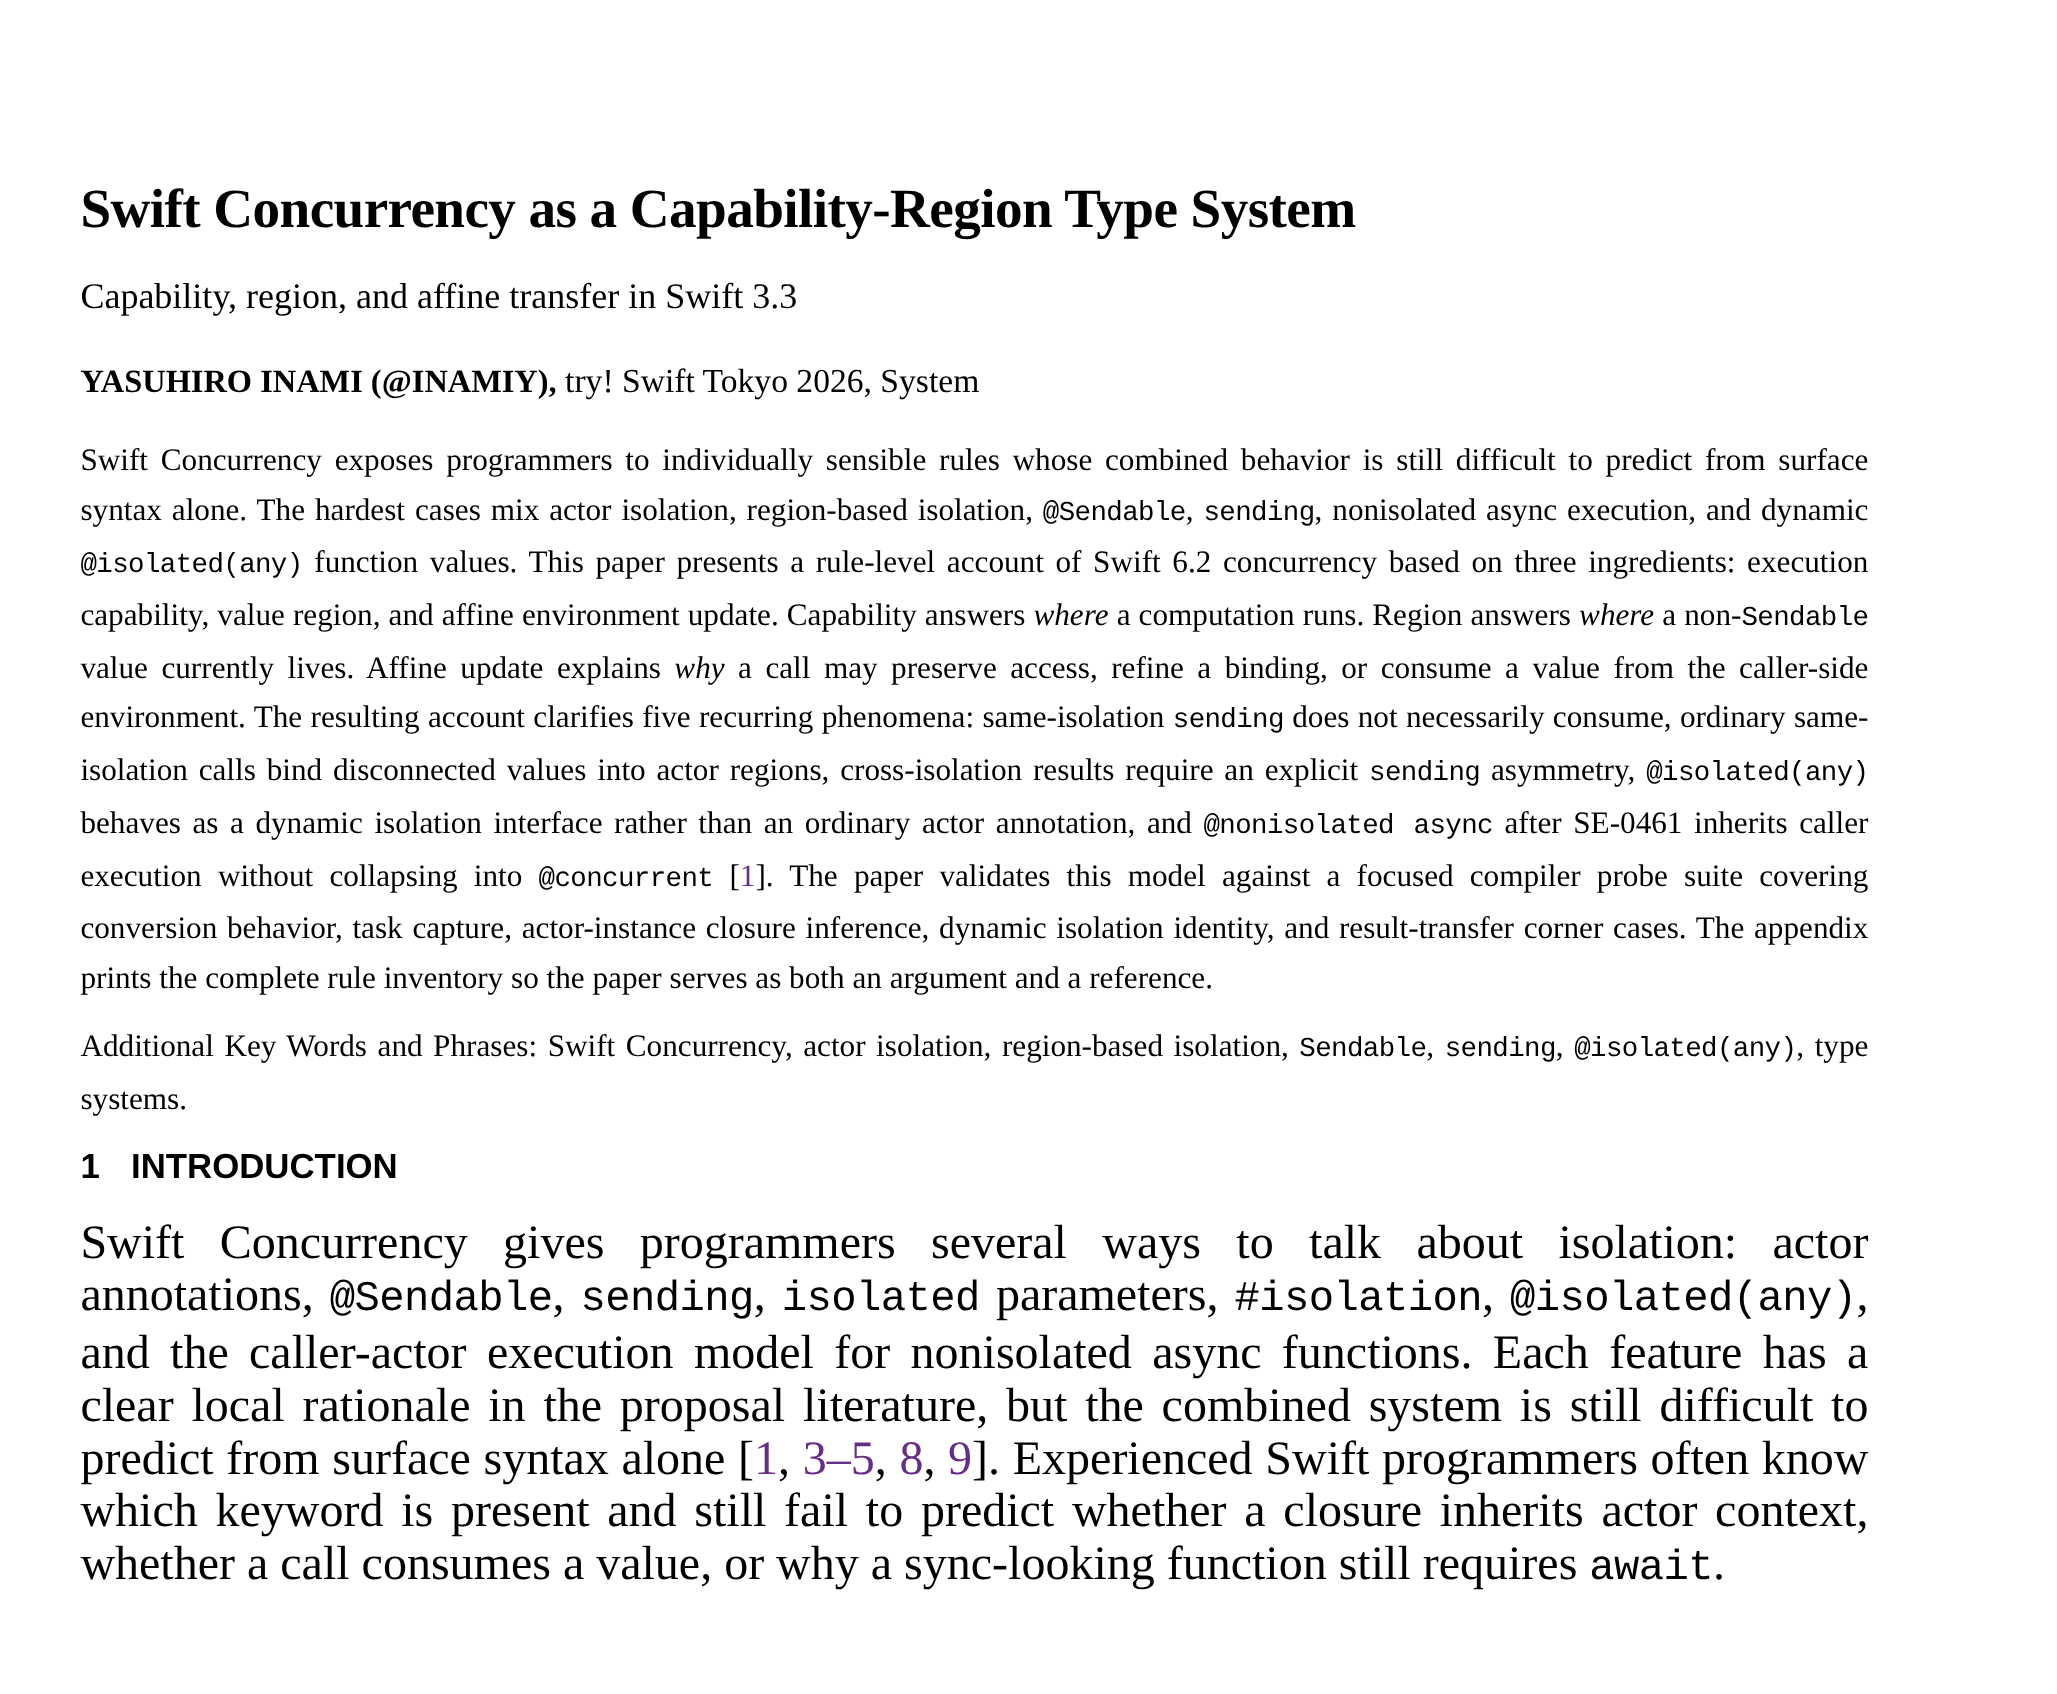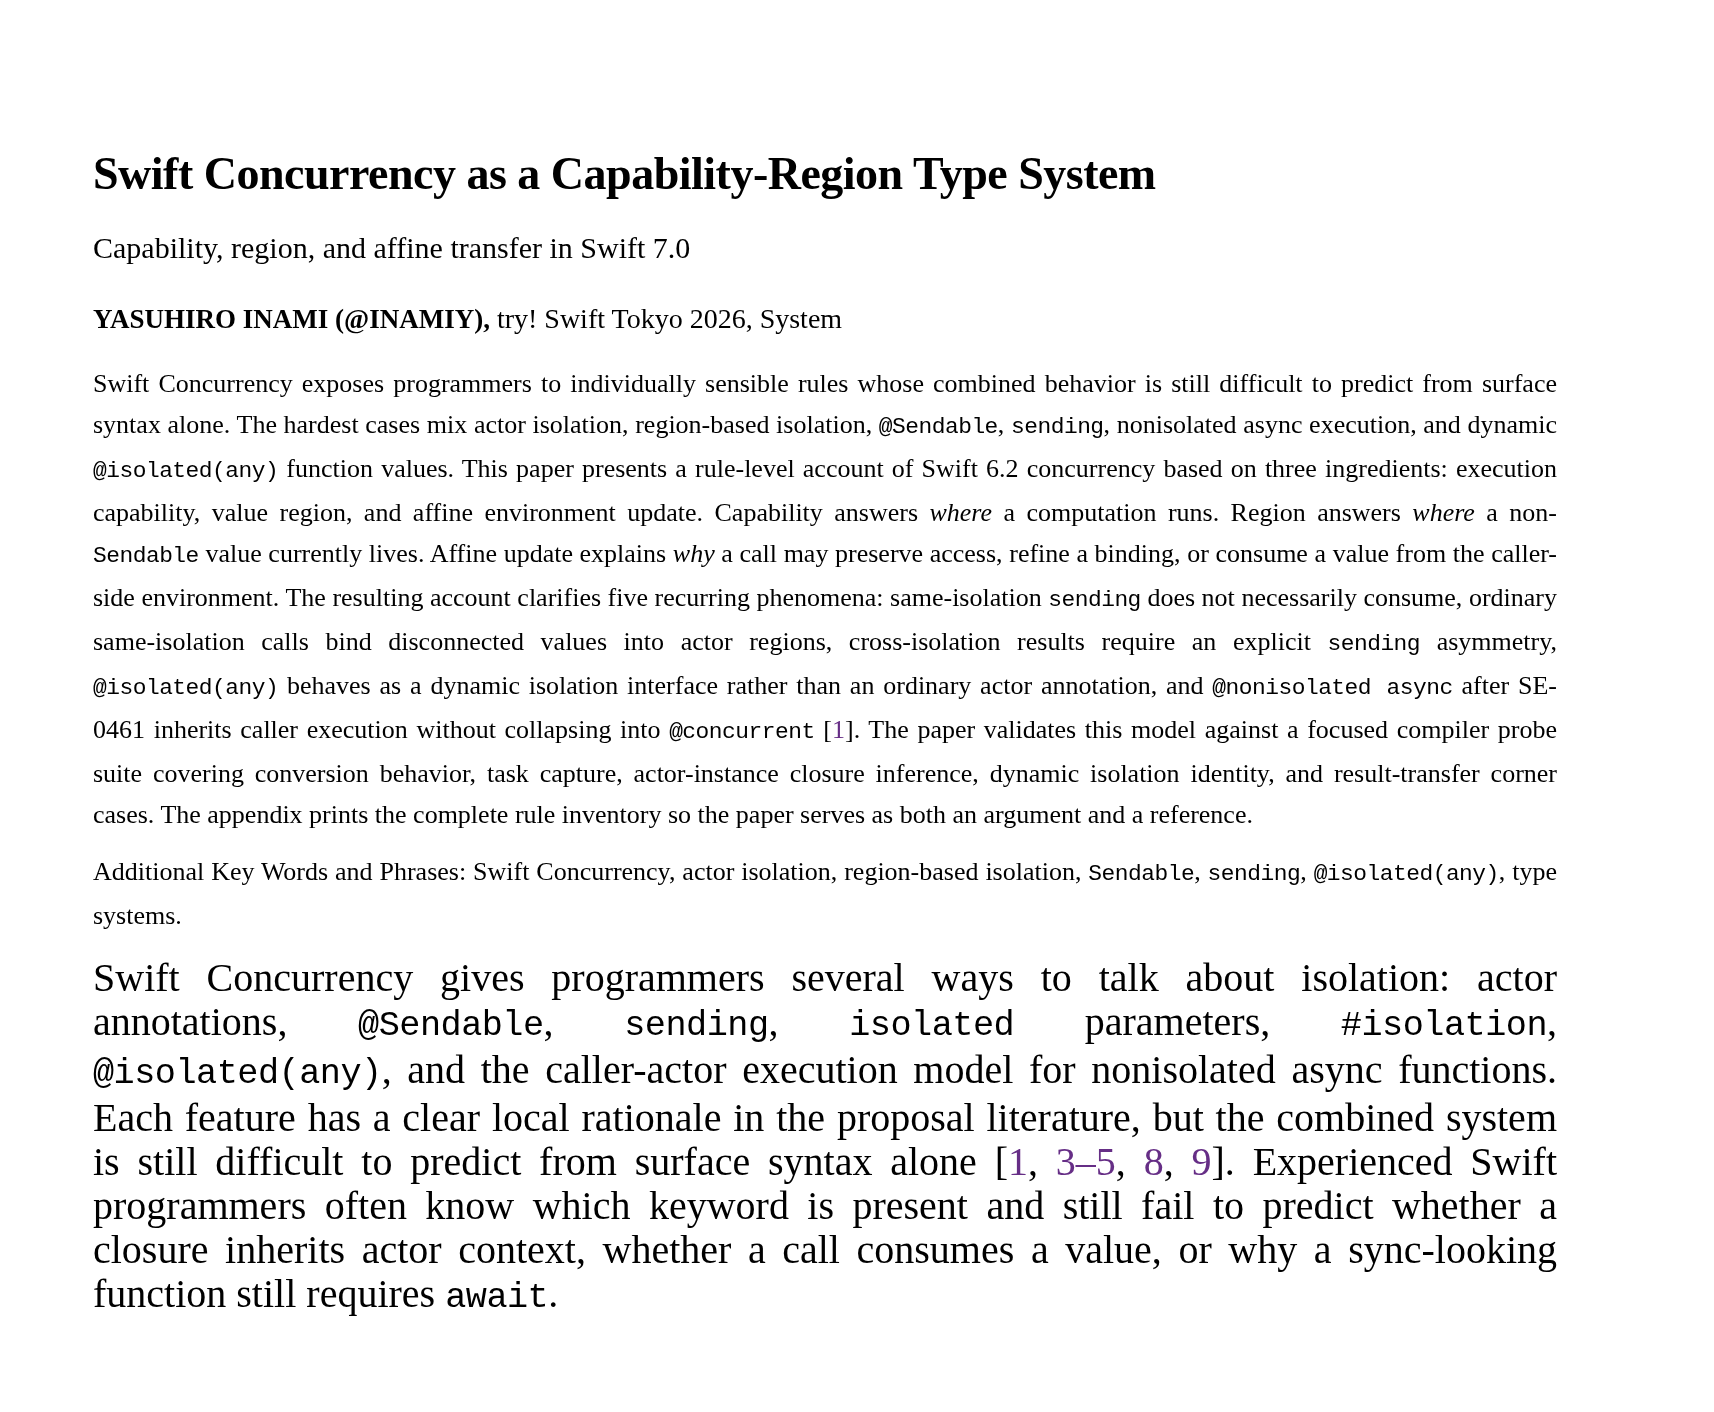"Swift Concurrency as a Capability-Region" .page { padding: 148px 157px 20px 93px -> 148px 157px 20px 67px }
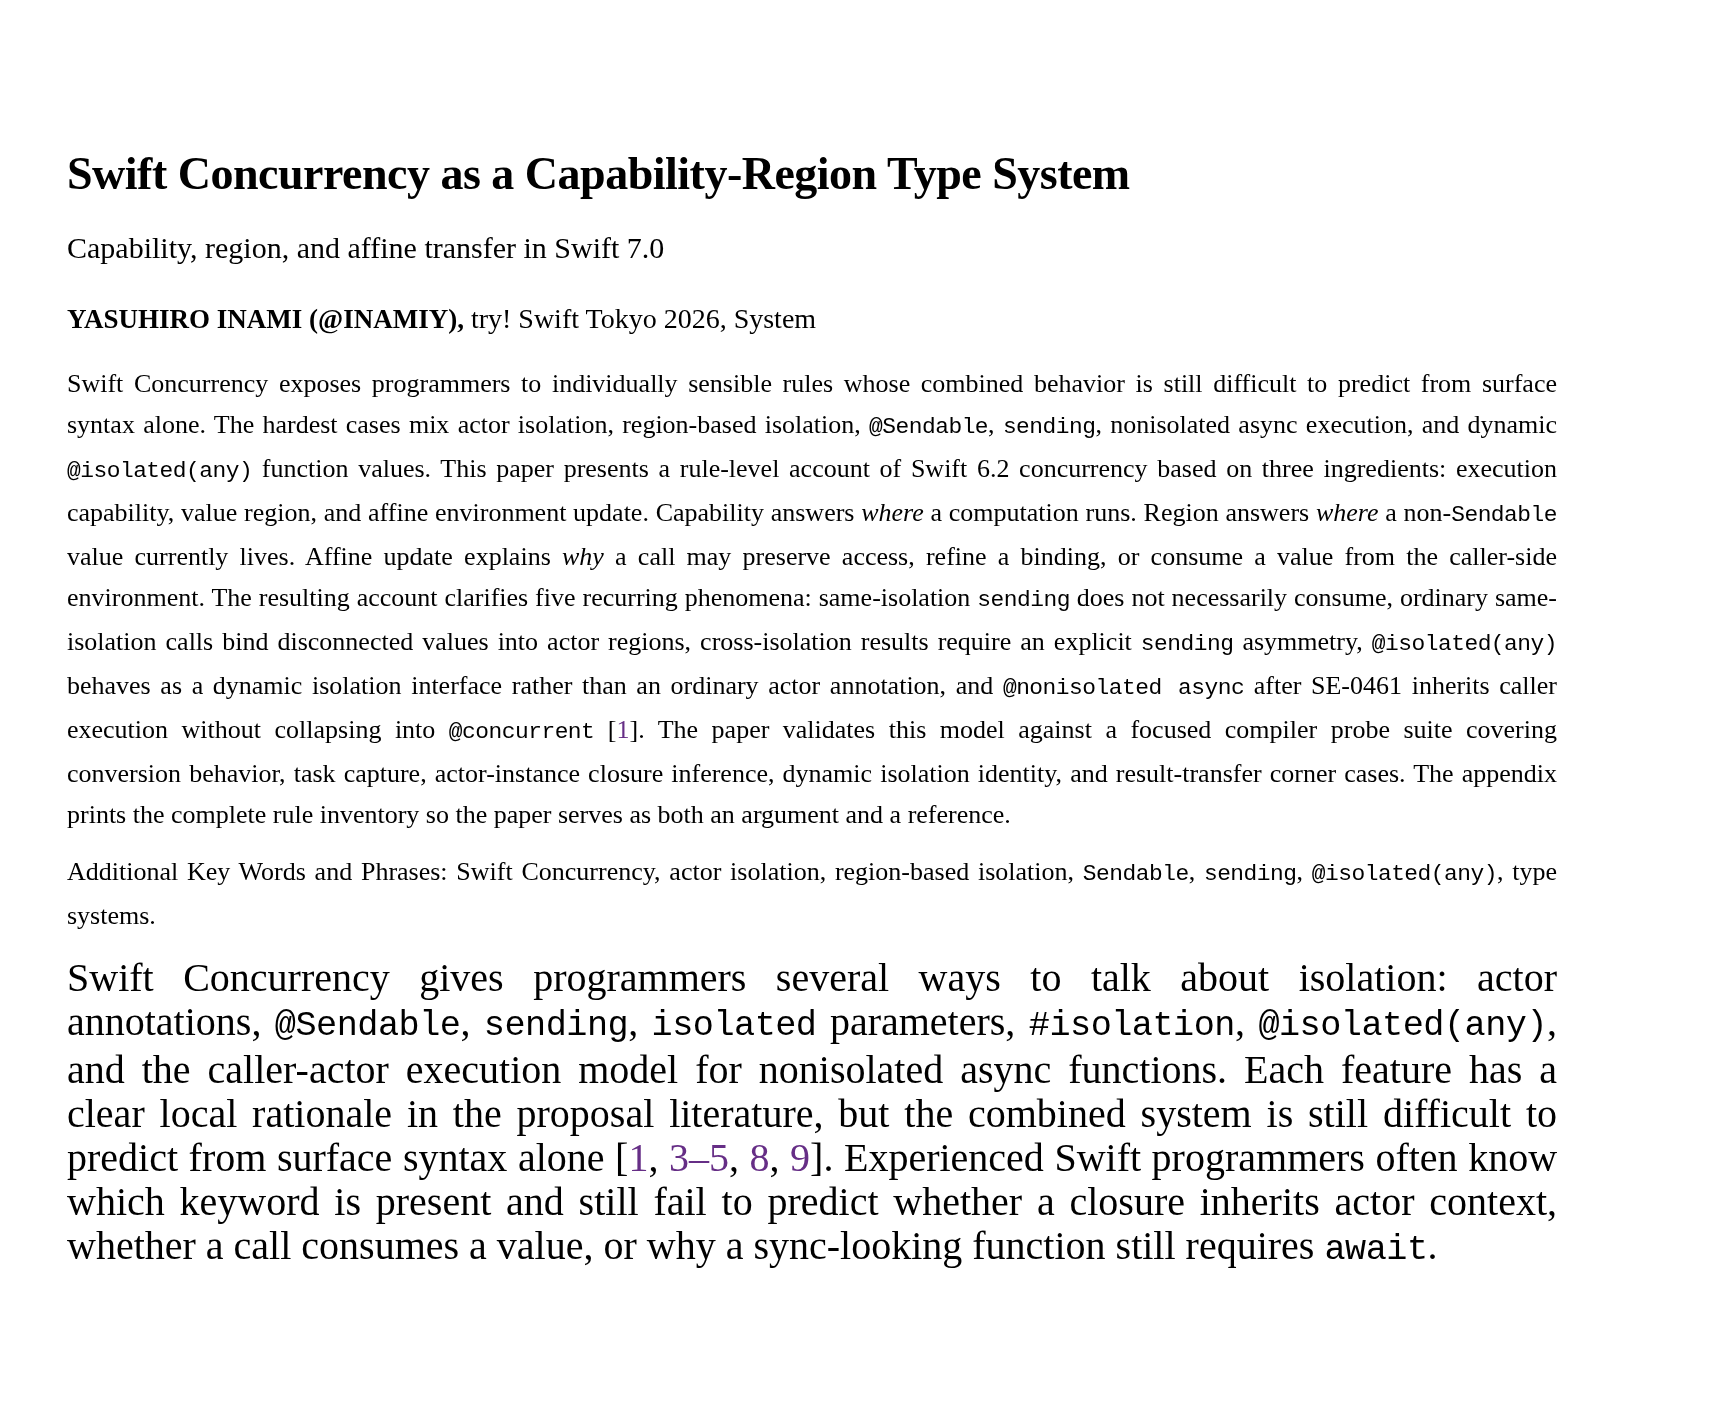"Capability, region, and affine transfer" div.subtitle { text: 7.0 -> 3.3 }
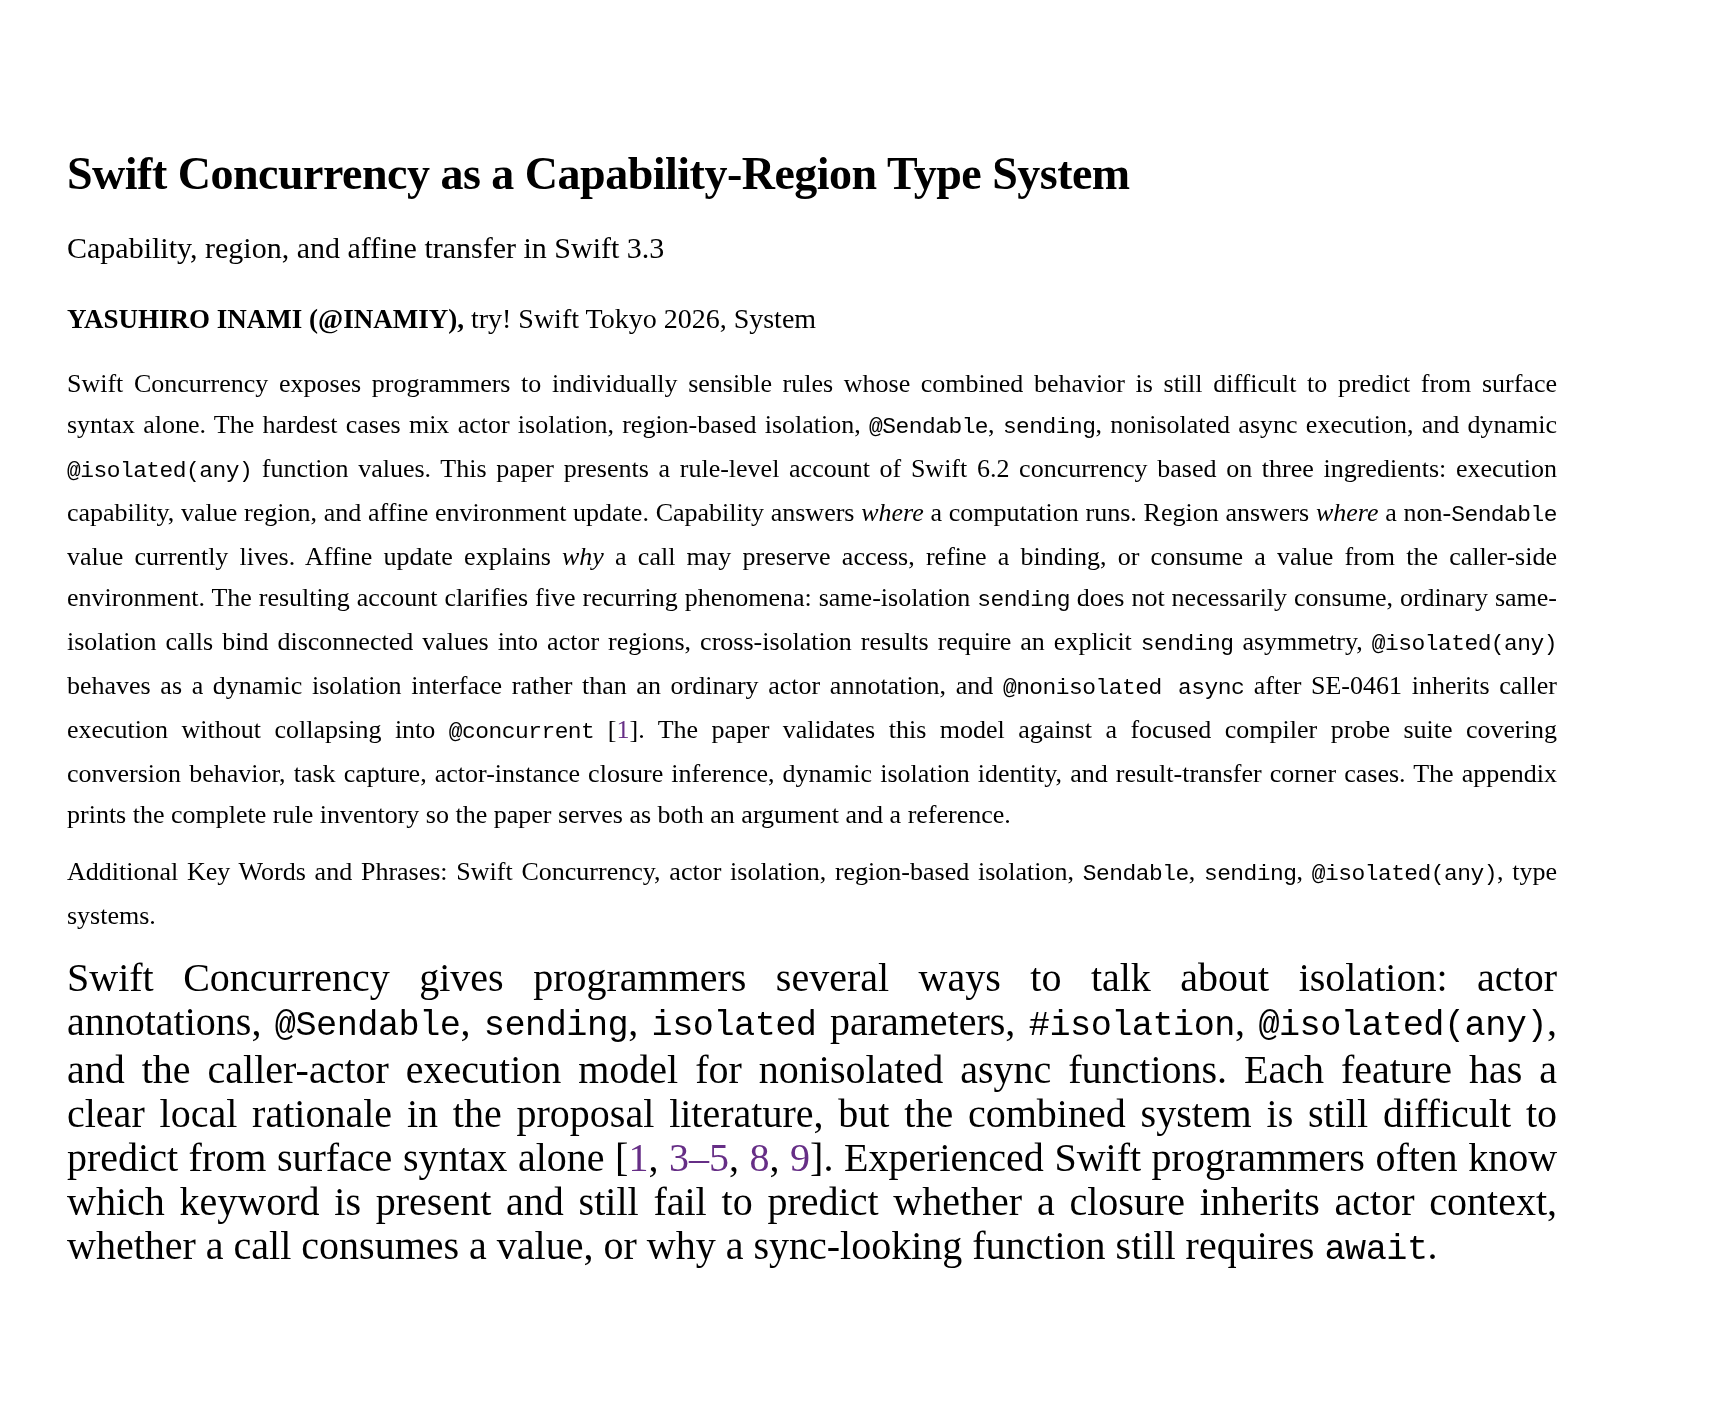"1 INTRODUCTION" h2.section-heading { html: none -> <h2><span>1</span><span>INTRODUCTION</span></h2> }
